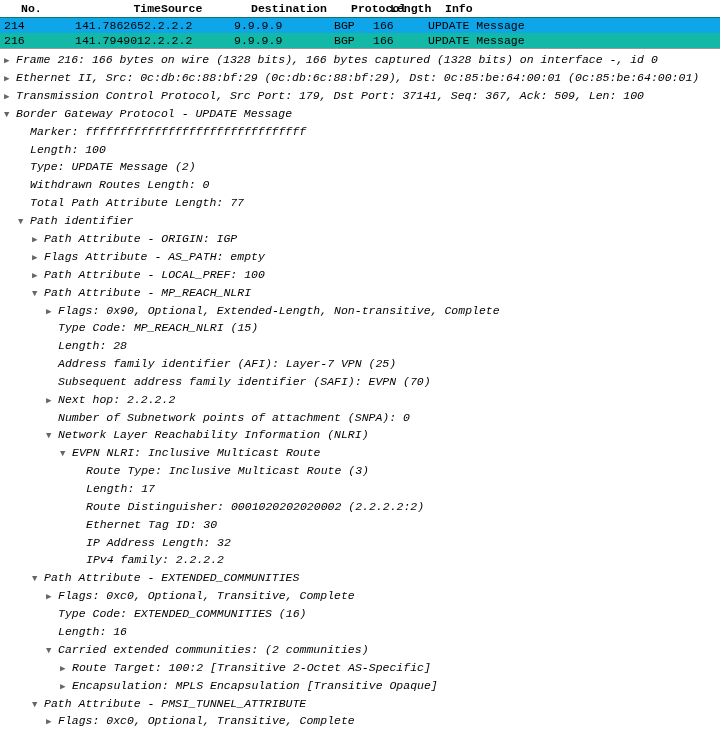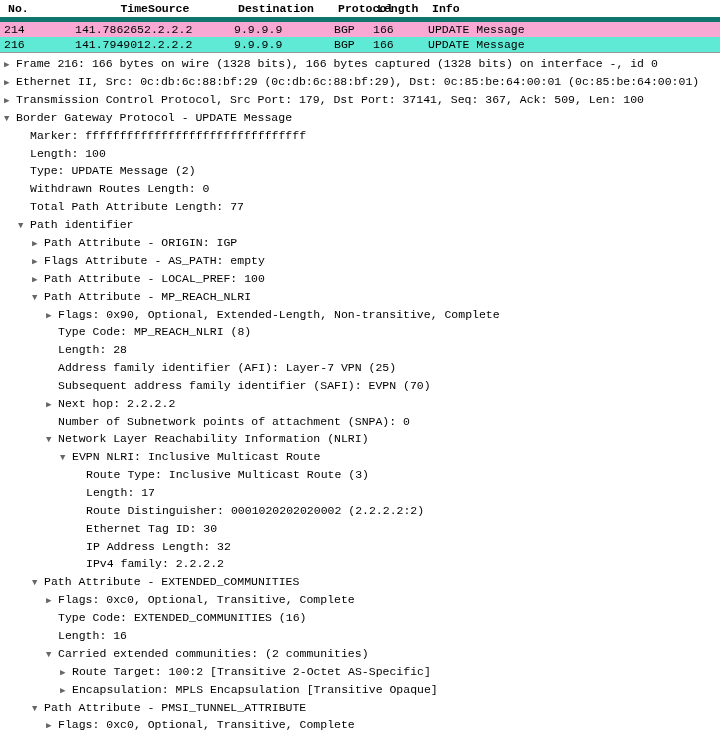"No." .table-header { border-bottom: 5px solid #0f766e -> 1px solid #0f766e; padding: 2px 8px -> 2px 21px }
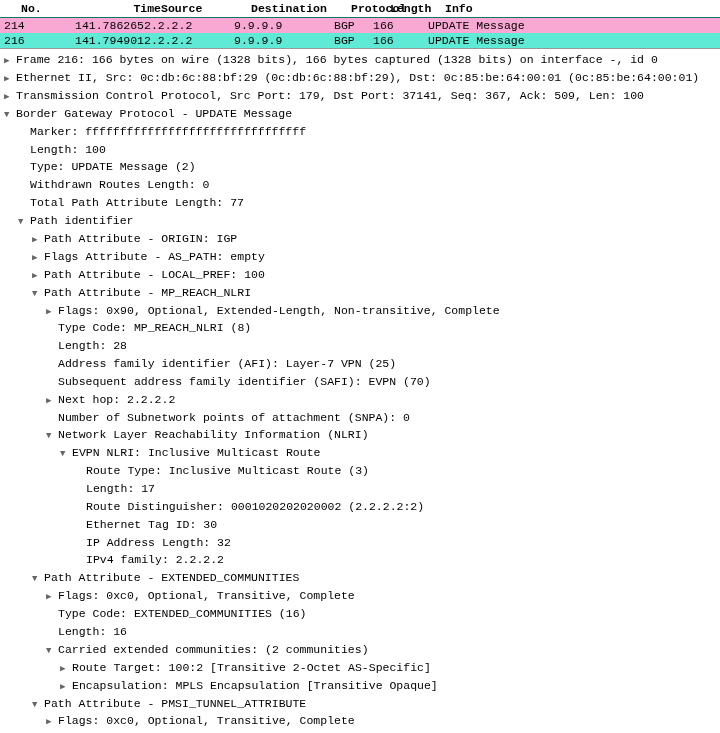"214" .packet-row { background: #f9a8d4 -> #0ea5e9 }
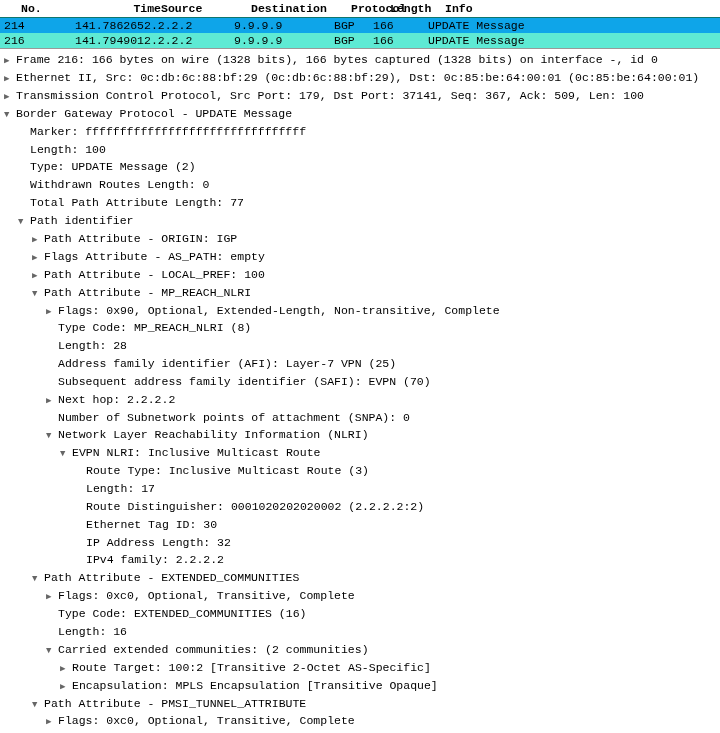"216" .packet-row.selected { background: #5eead4 -> #14b8a6 }
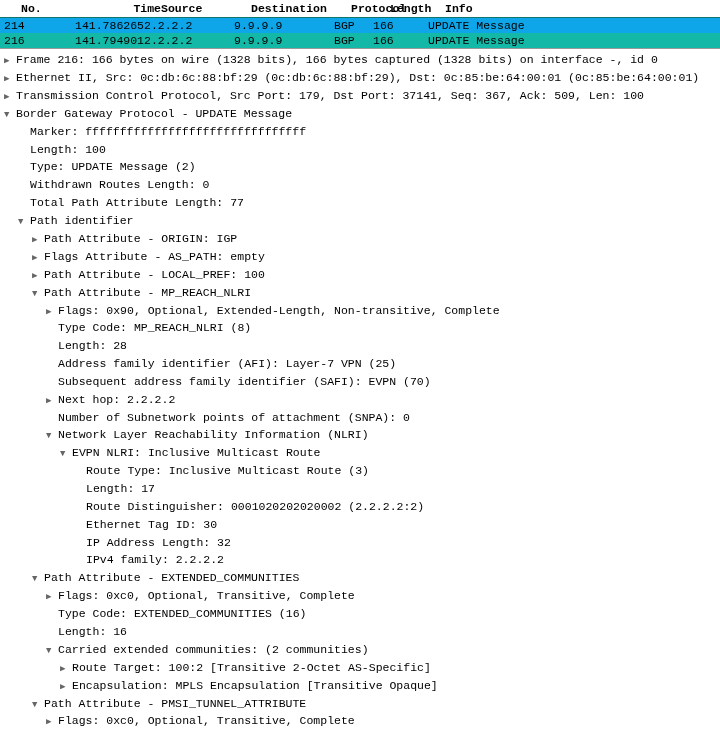"Frame 216: 166 bytes on" .c-black { font-style: none -> italic }
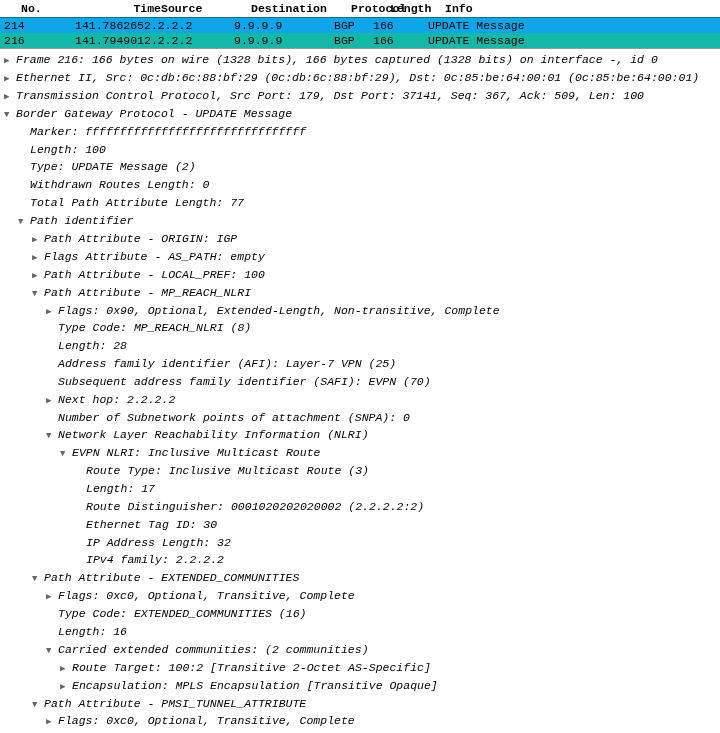"Type Code: MP_REACH_NLRI (8)" span.line-text { text: 8 -> 15 }
